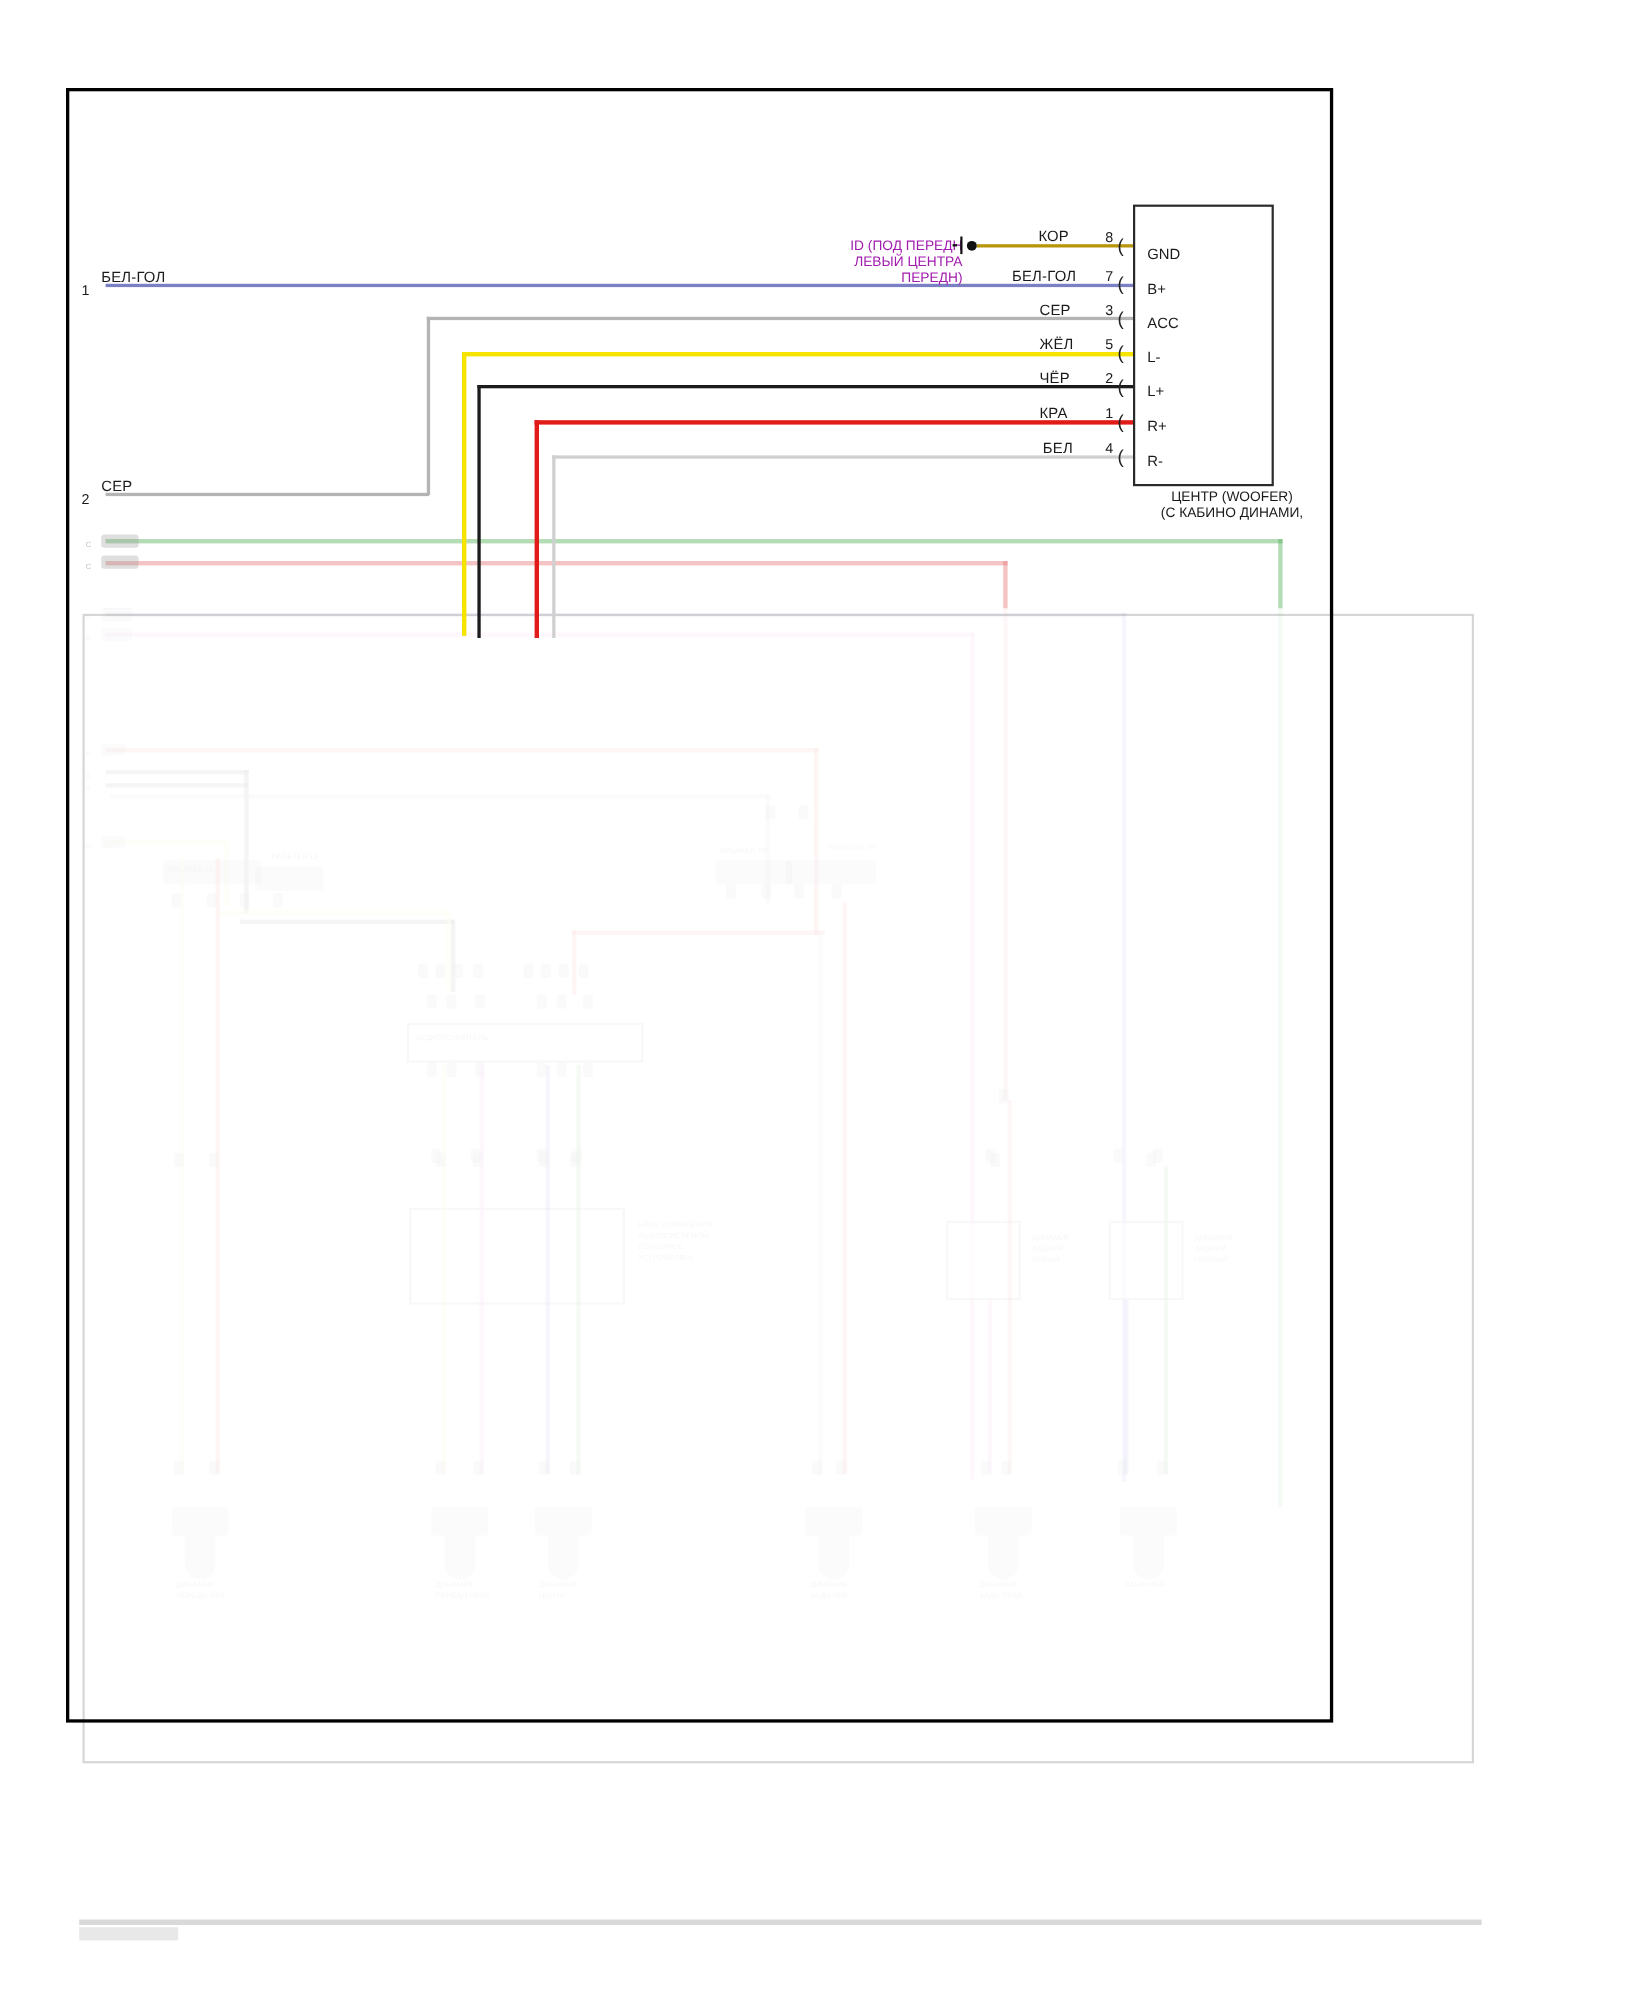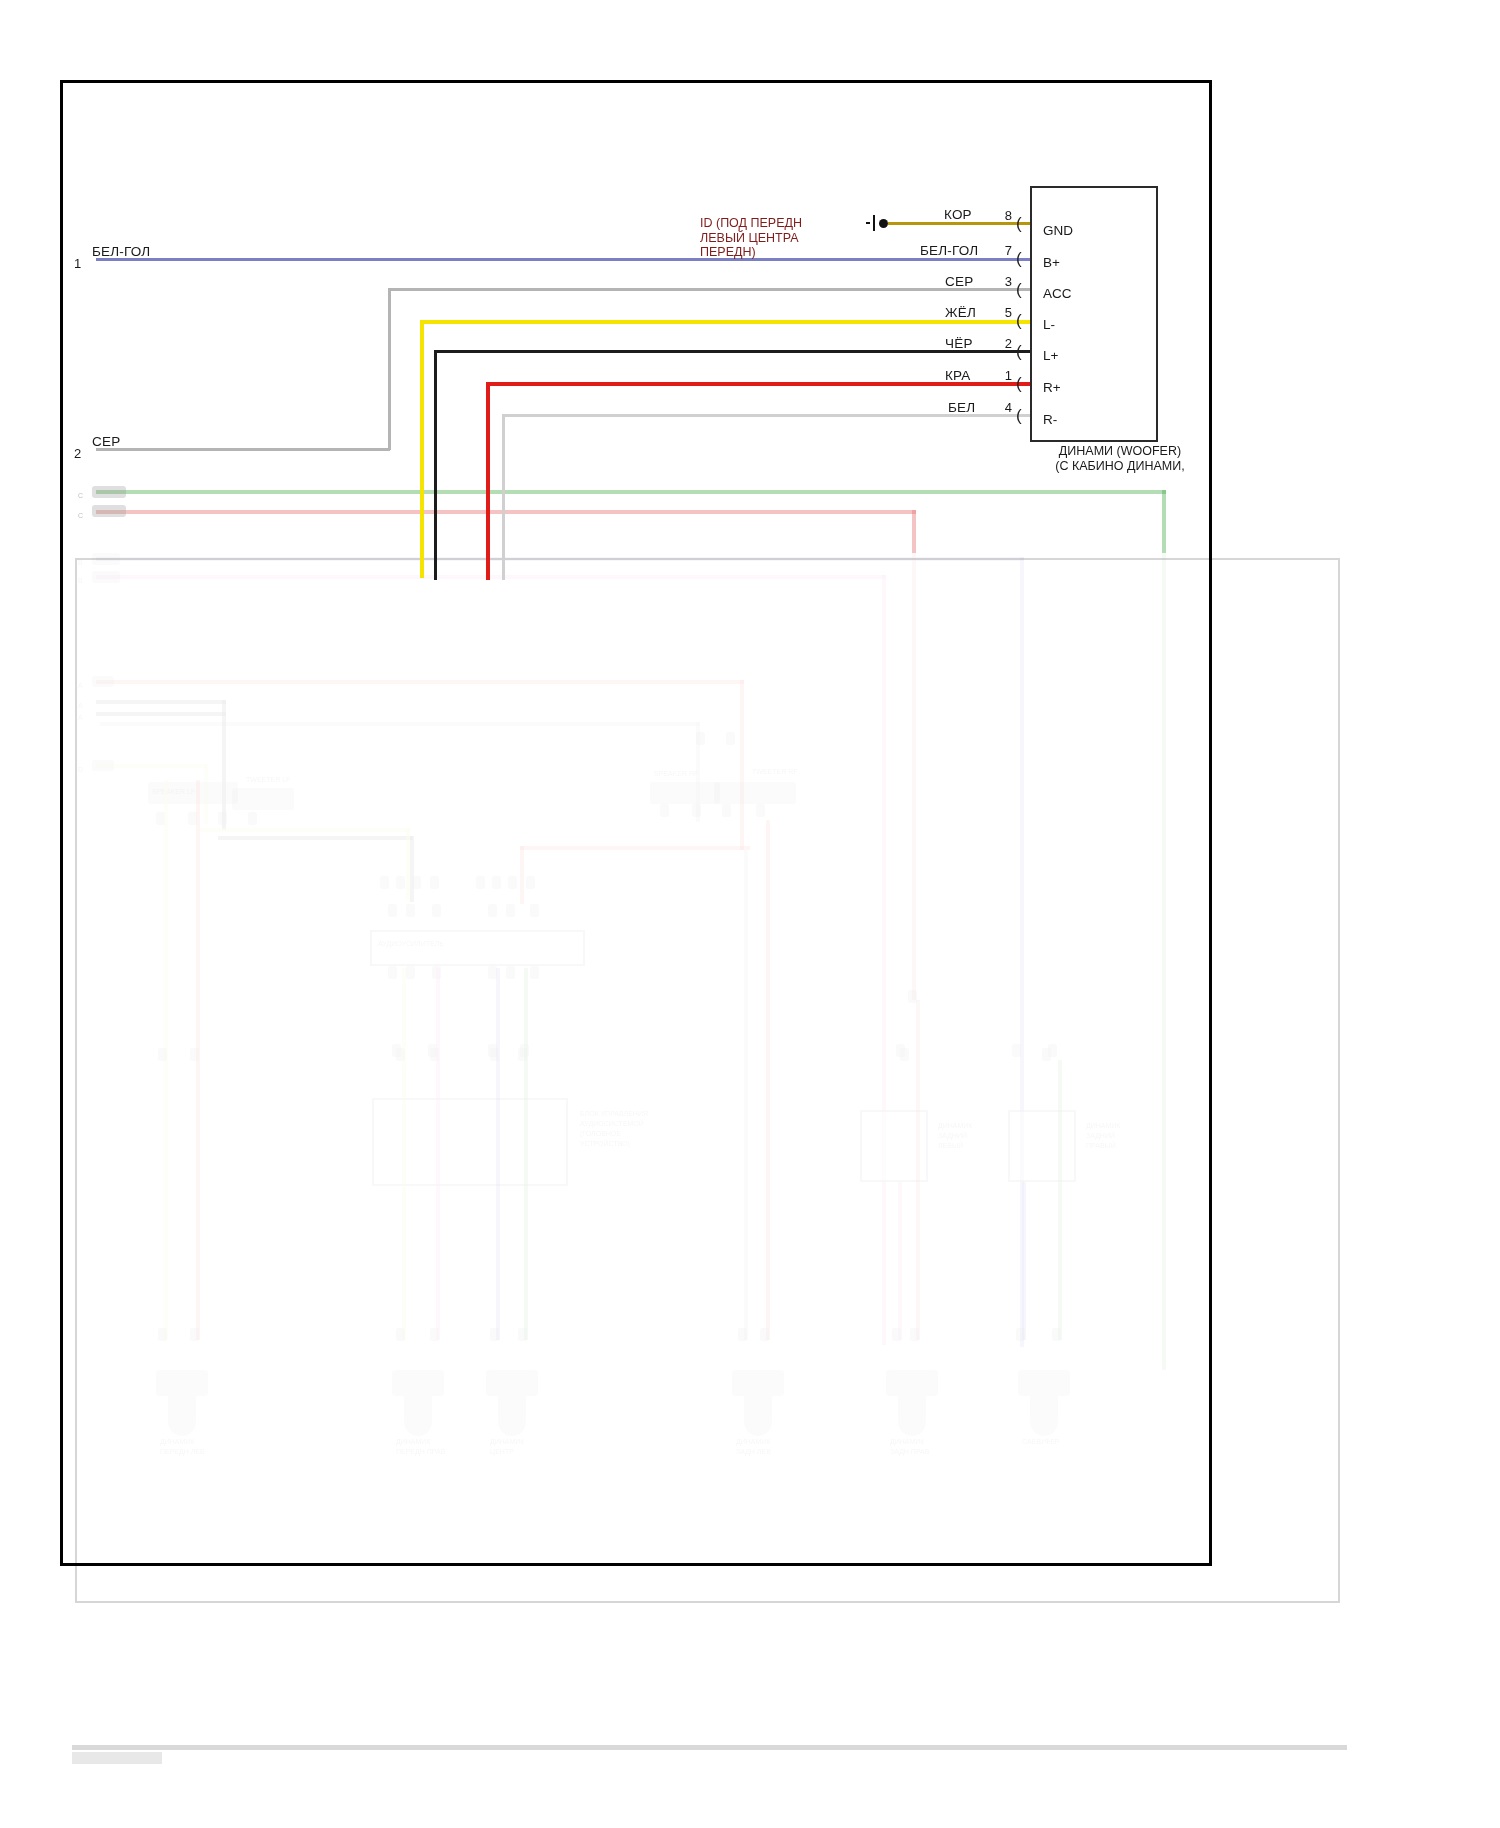"ID (ПОД ПЕРЕДН" #id-splice-label { color: #7f1d1d -> #a21caf; text-align: none -> right }
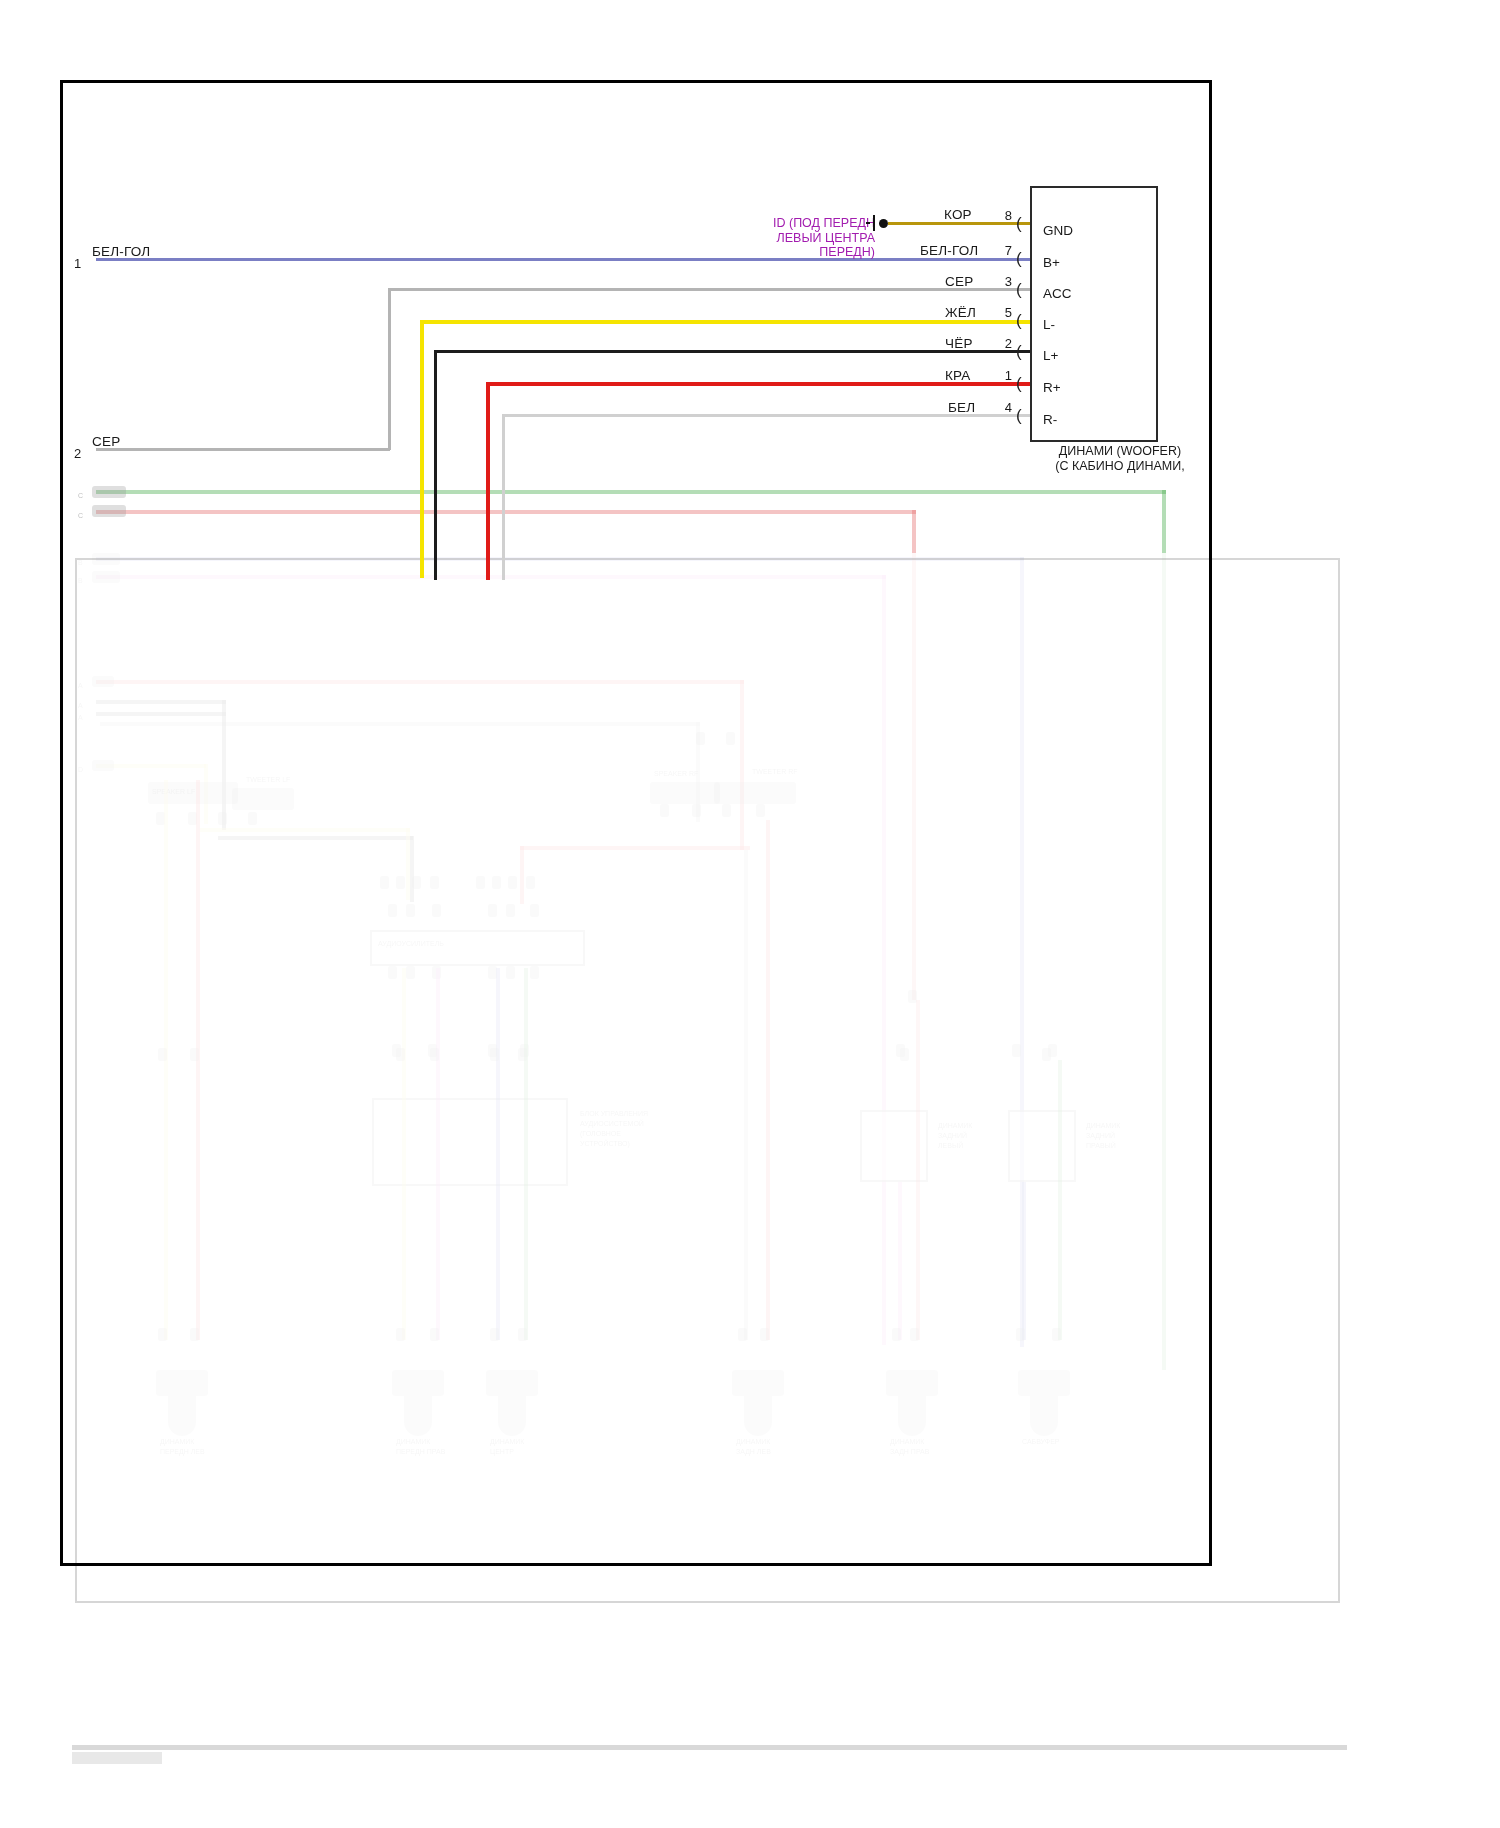"ДИНАМИ (WOOFER)" div { text: ДИНАМИ -> ЦЕНТР }
